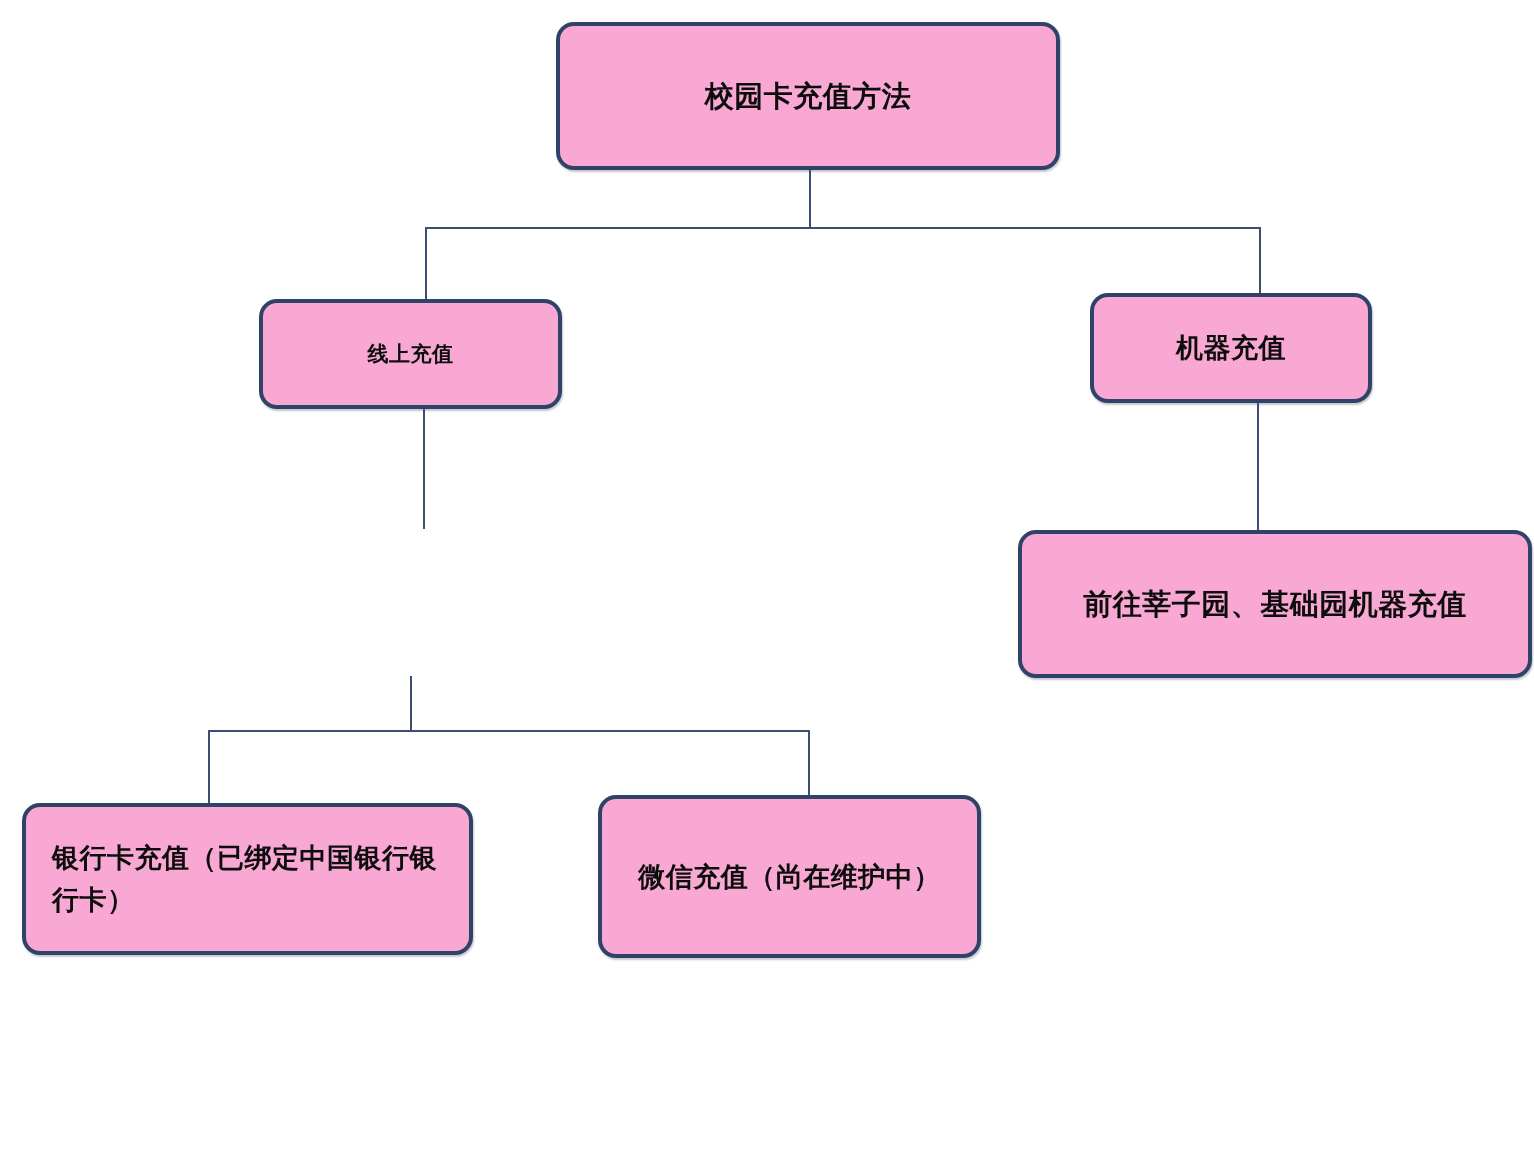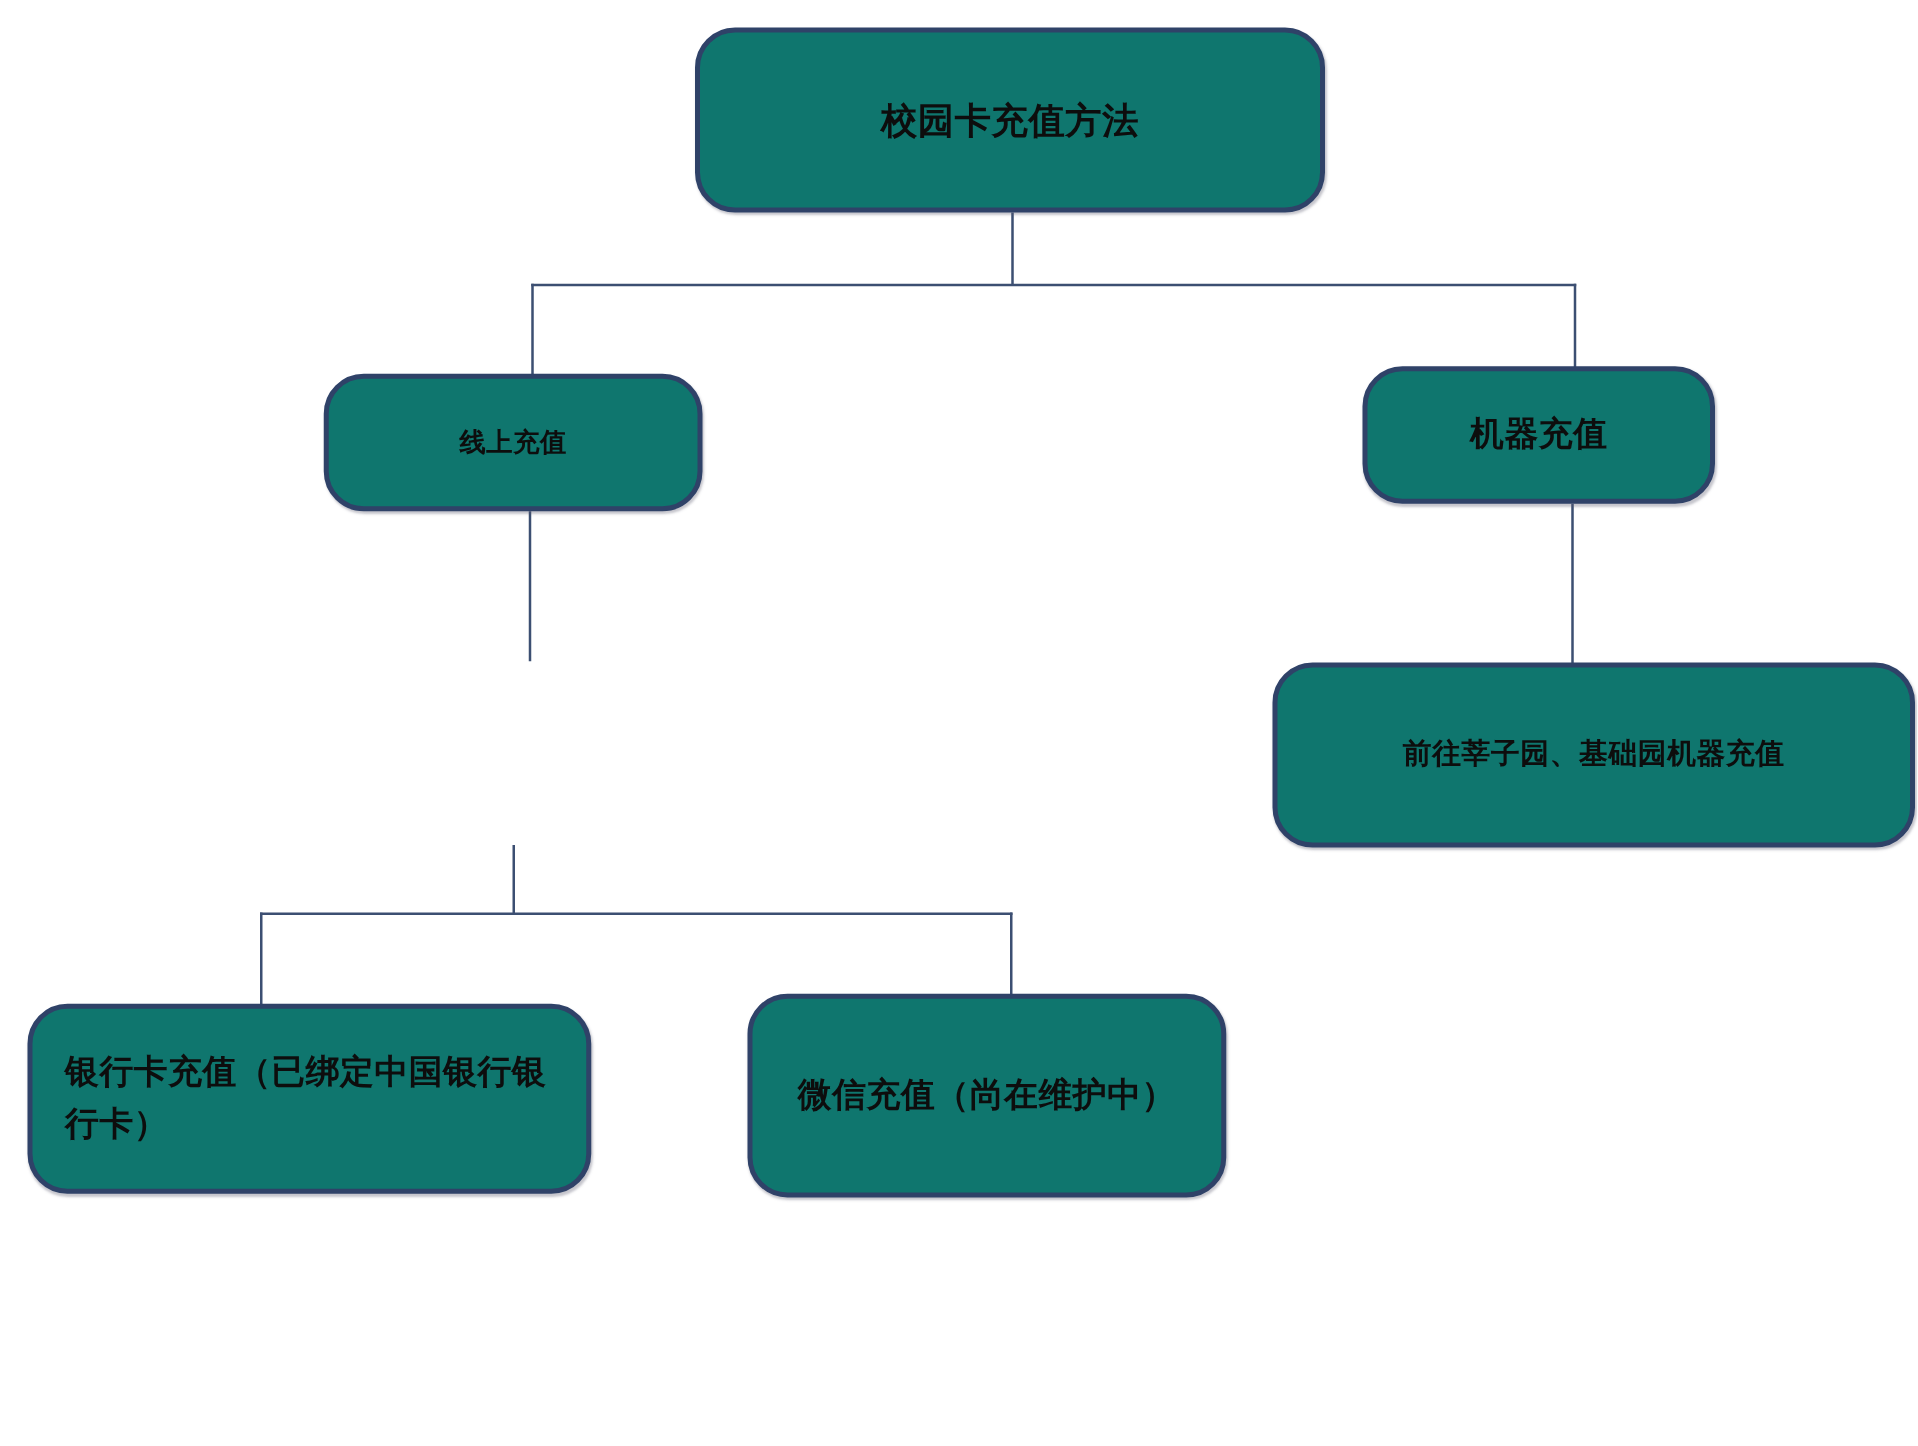"校园卡充值方法" .node { background: #0f766e -> #f9a8d4; border-radius: 32px -> 18px }
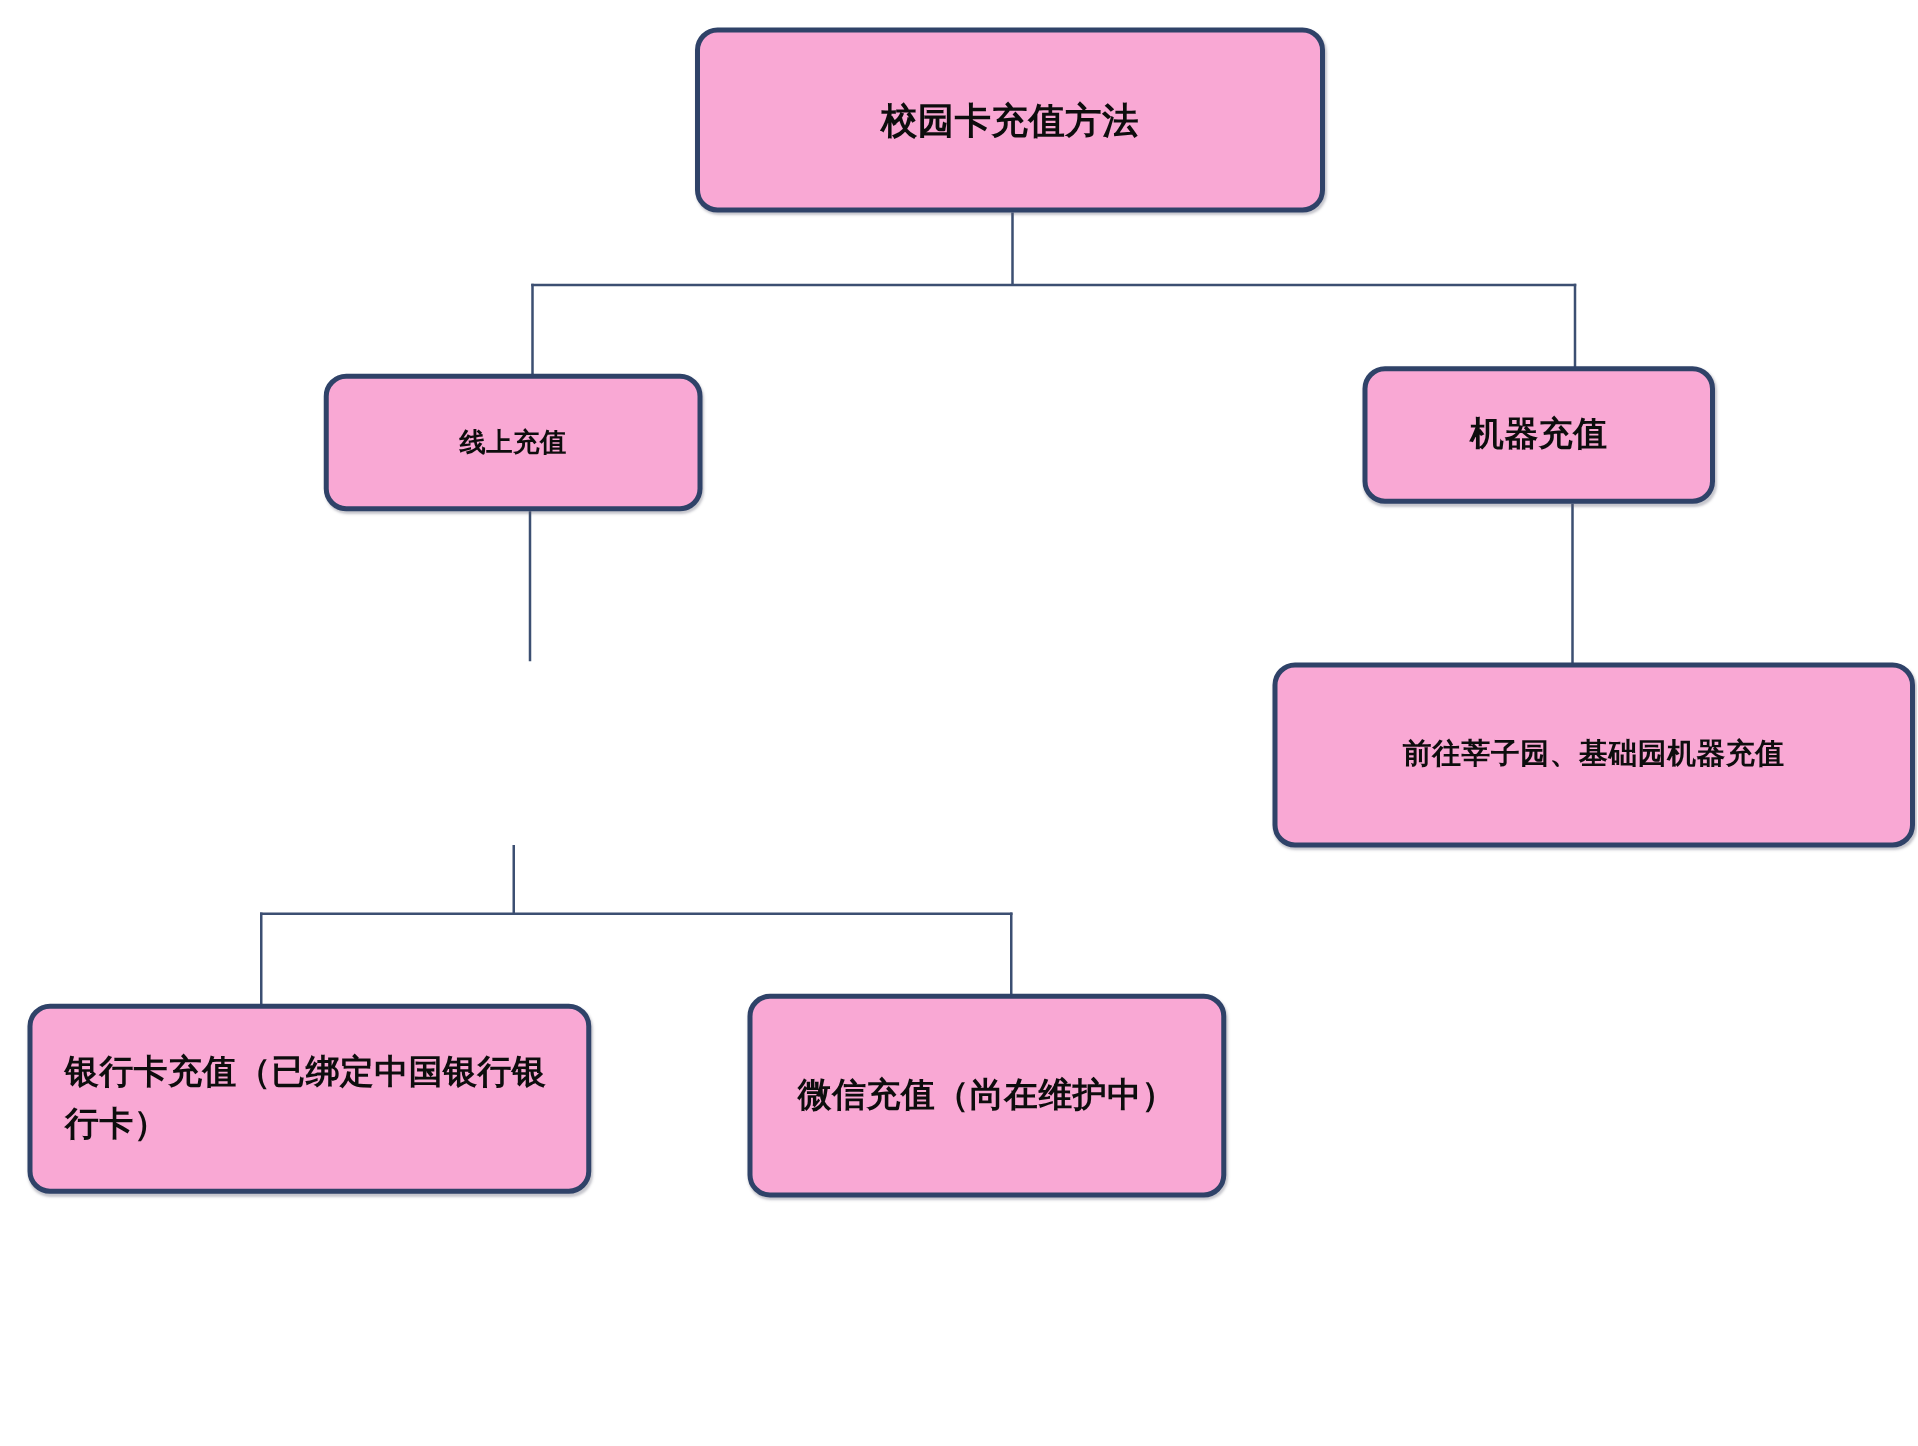"前往莘子园、基础园机器充值" #node-onsite { font-size: 23px -> 29px }
